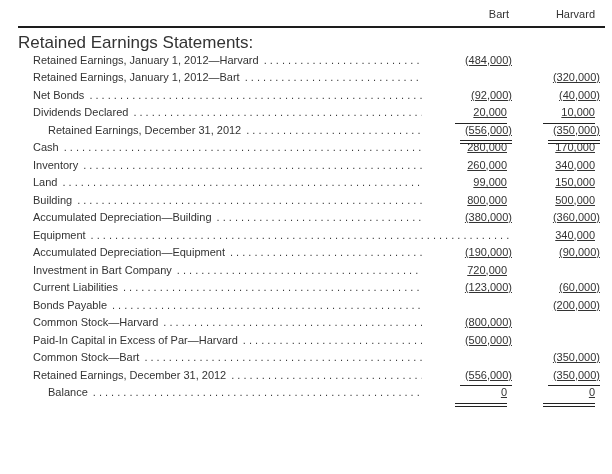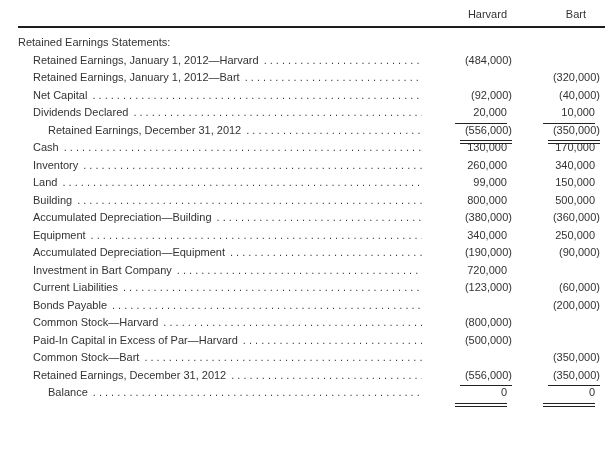"Harvard" span.cell { order: before "Bart" -> after "Bart" }
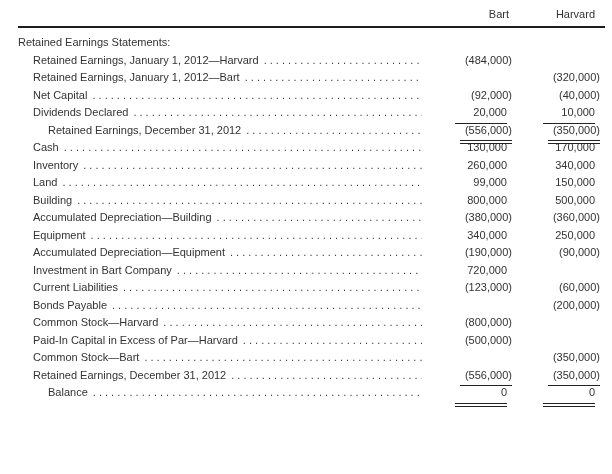"Retained Earnings Statements:" .section-title { font-size: 11px -> 17px }
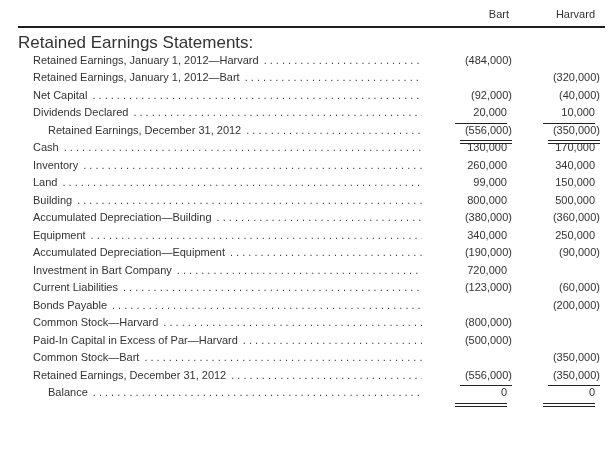"(484,000)" .num { text-decoration: none -> underline }
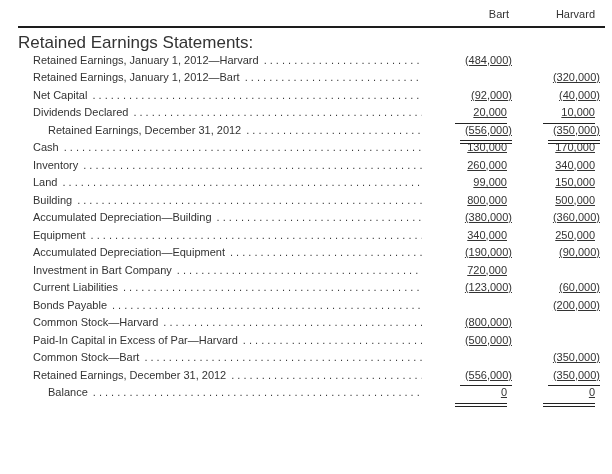"Net Capital" span.label { text: Capital -> Bonds }
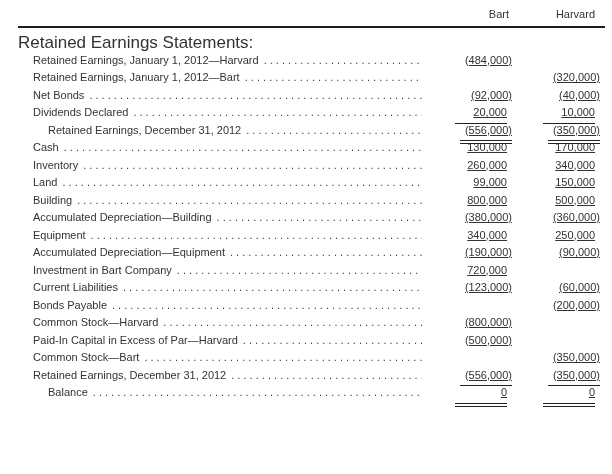"130,000" span.num { text: 130,000 -> 280,000 }
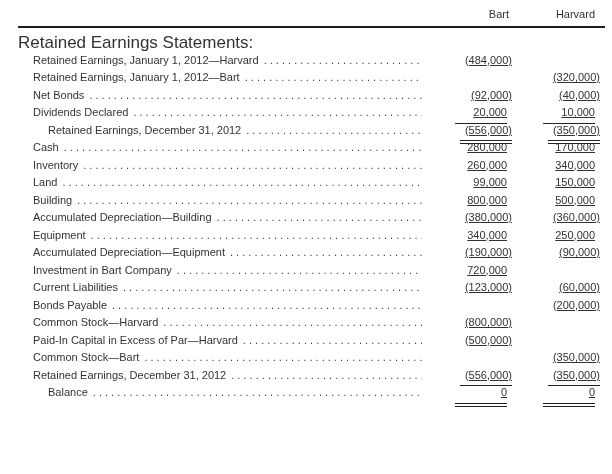"250,000" span.cell { html: <span><span>250,000</span></span> -> none }
